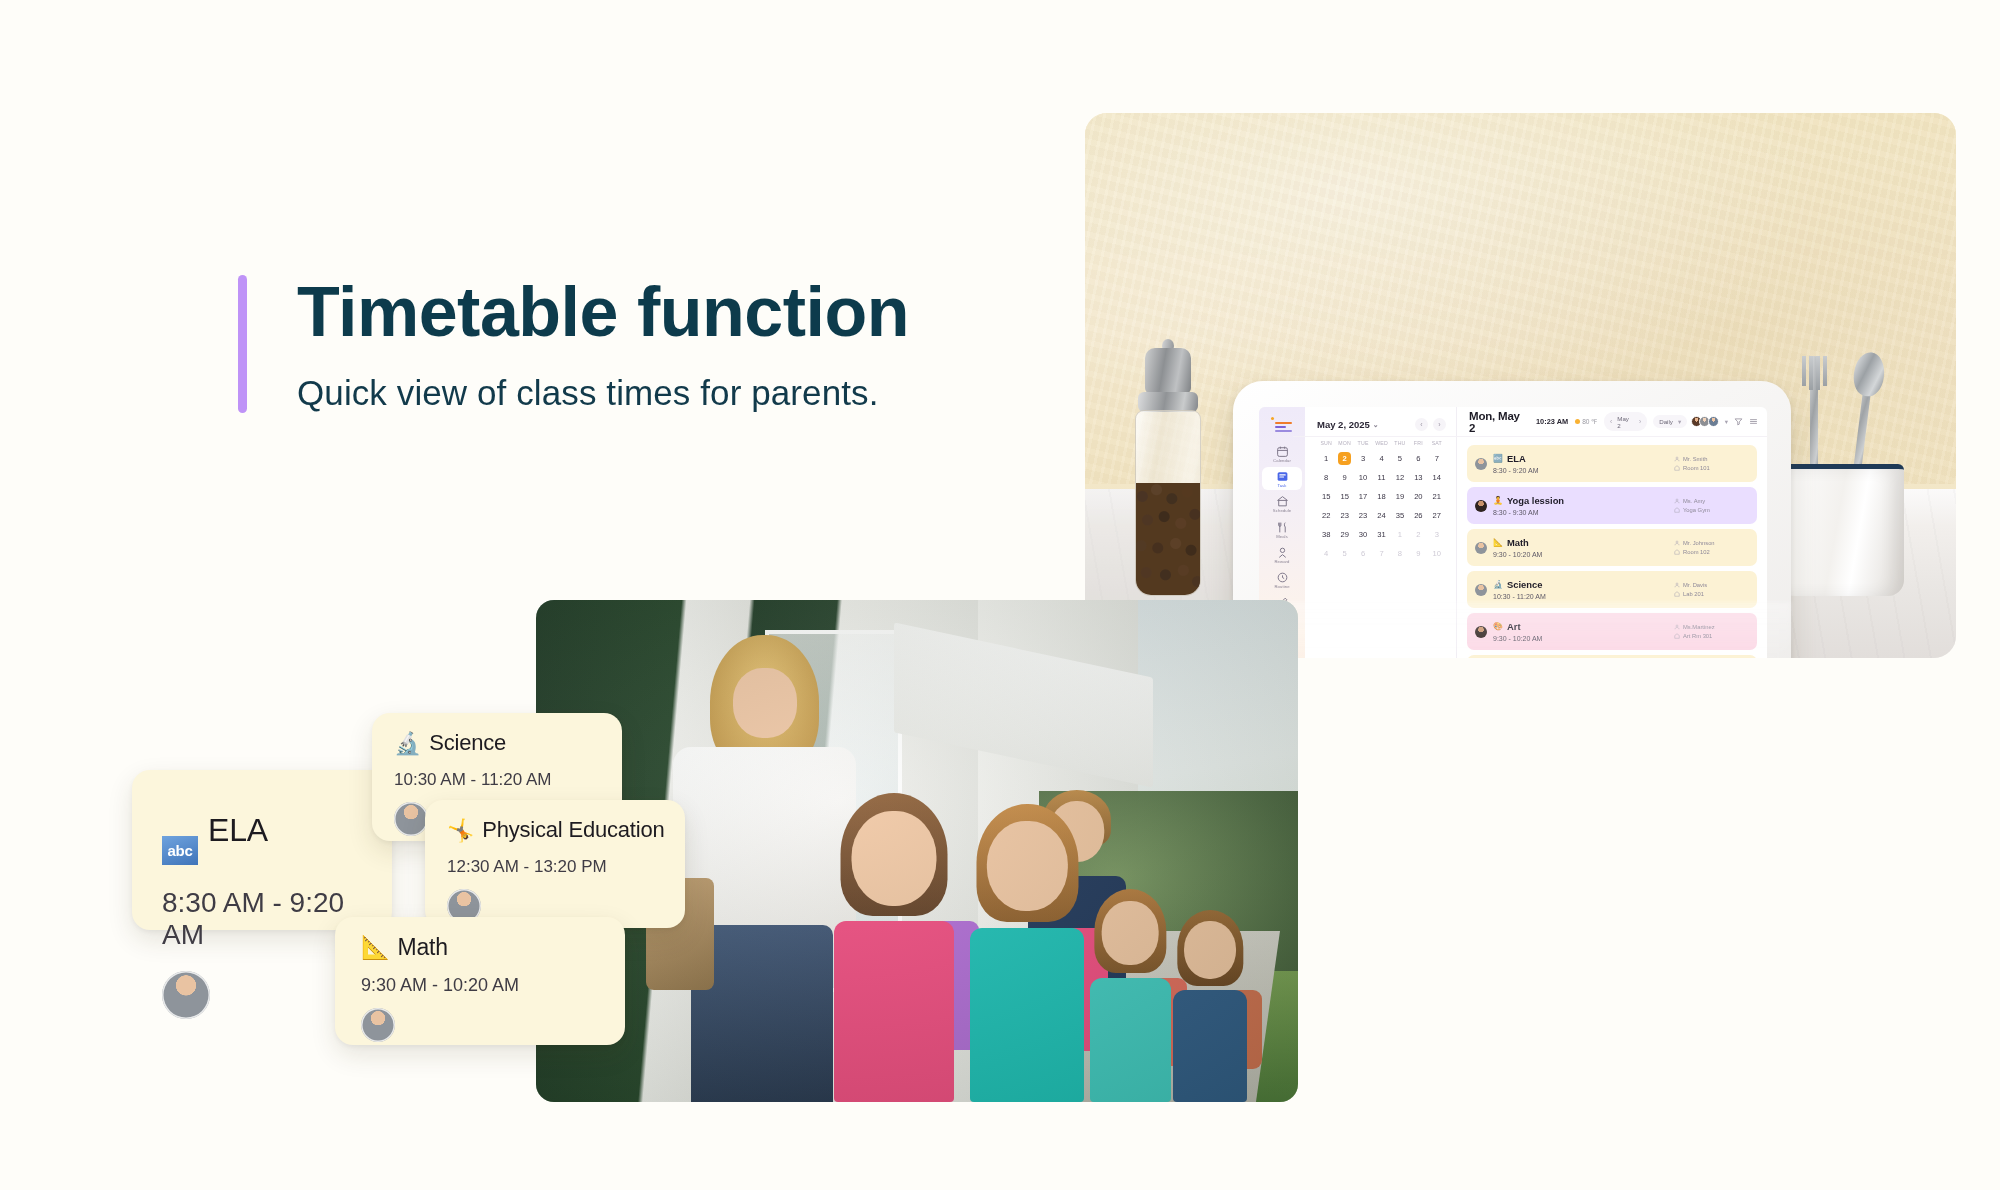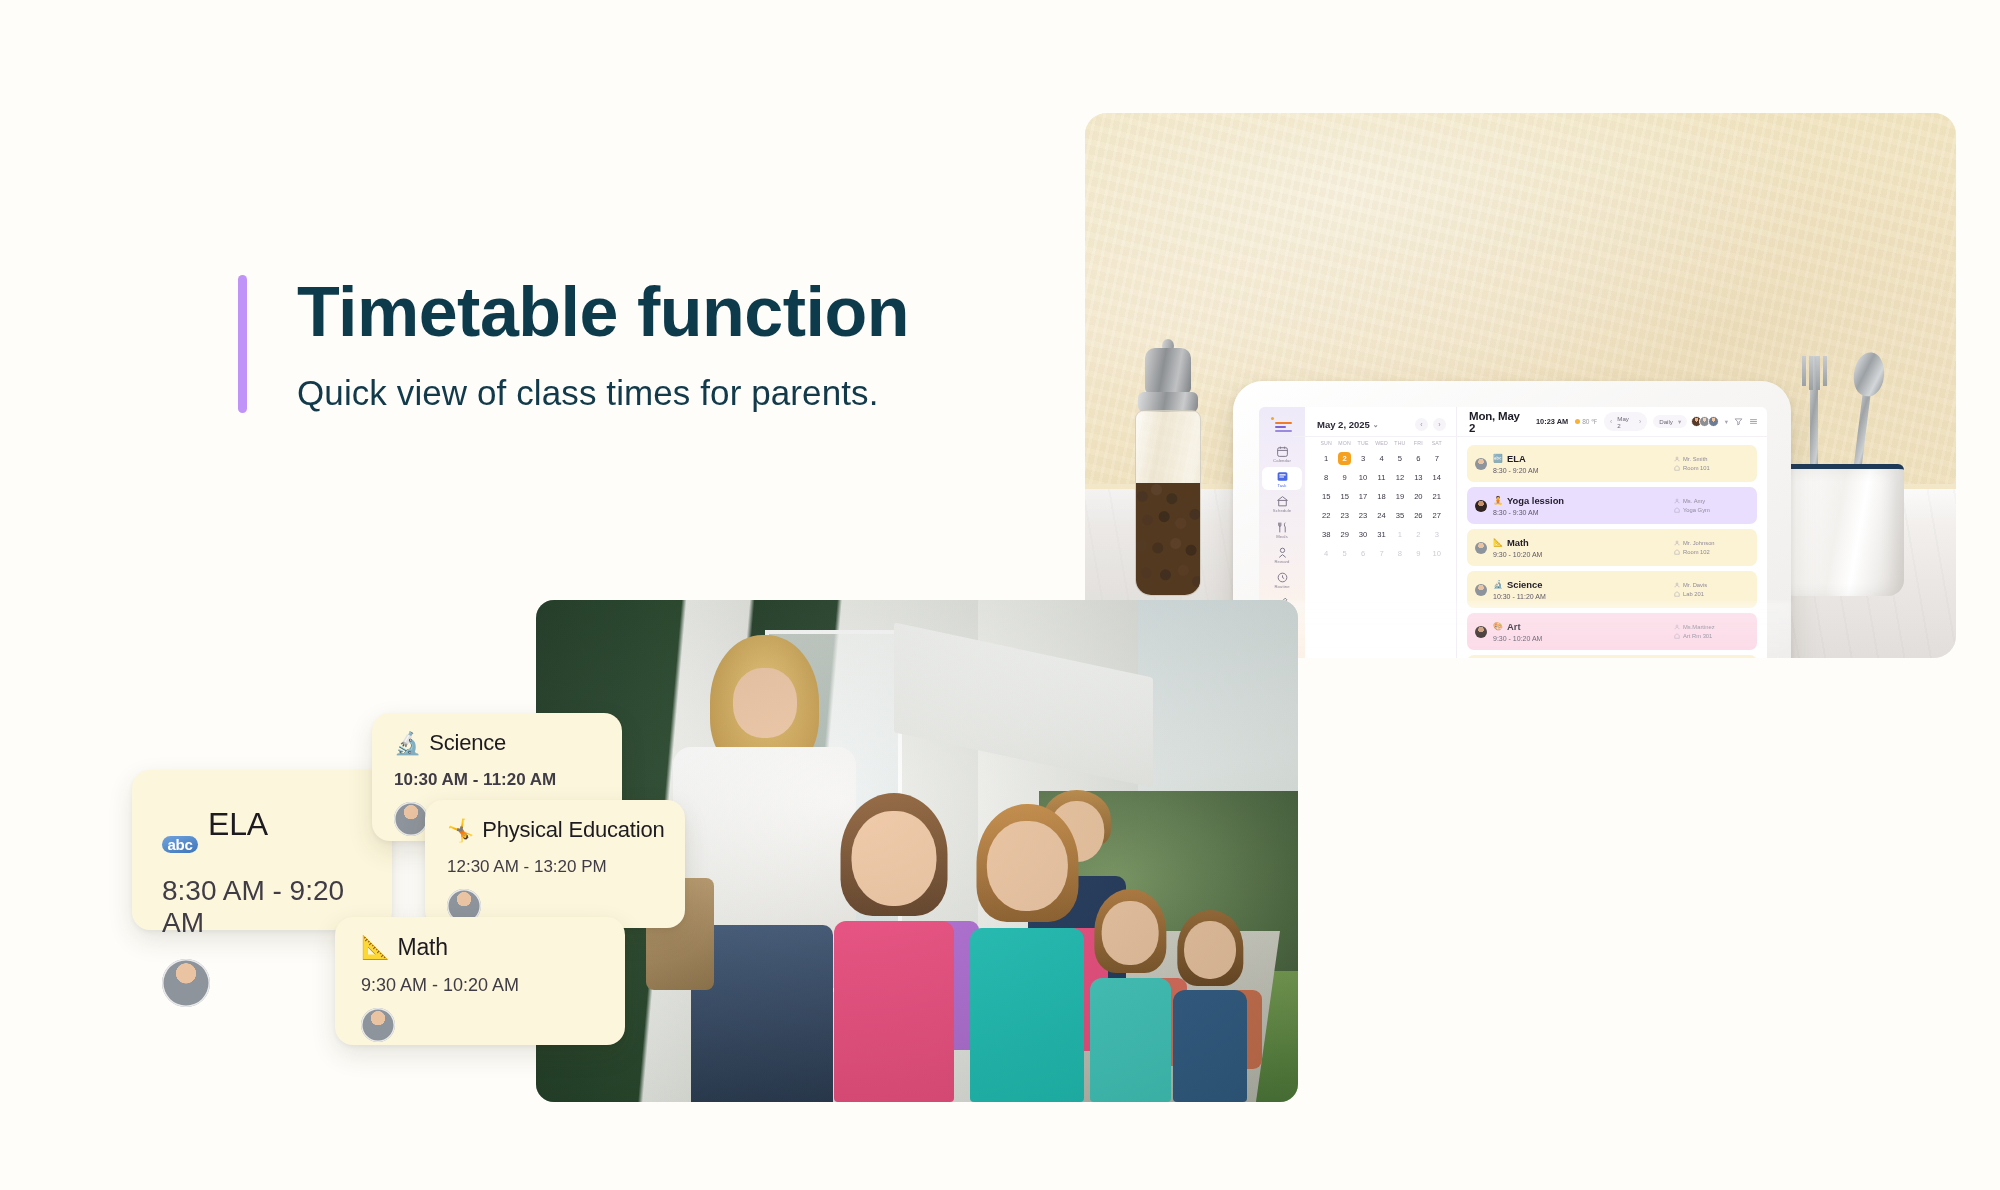"10:30 AM - 11:20 AM" #card-sci .c-time { font-weight: bold -> none }
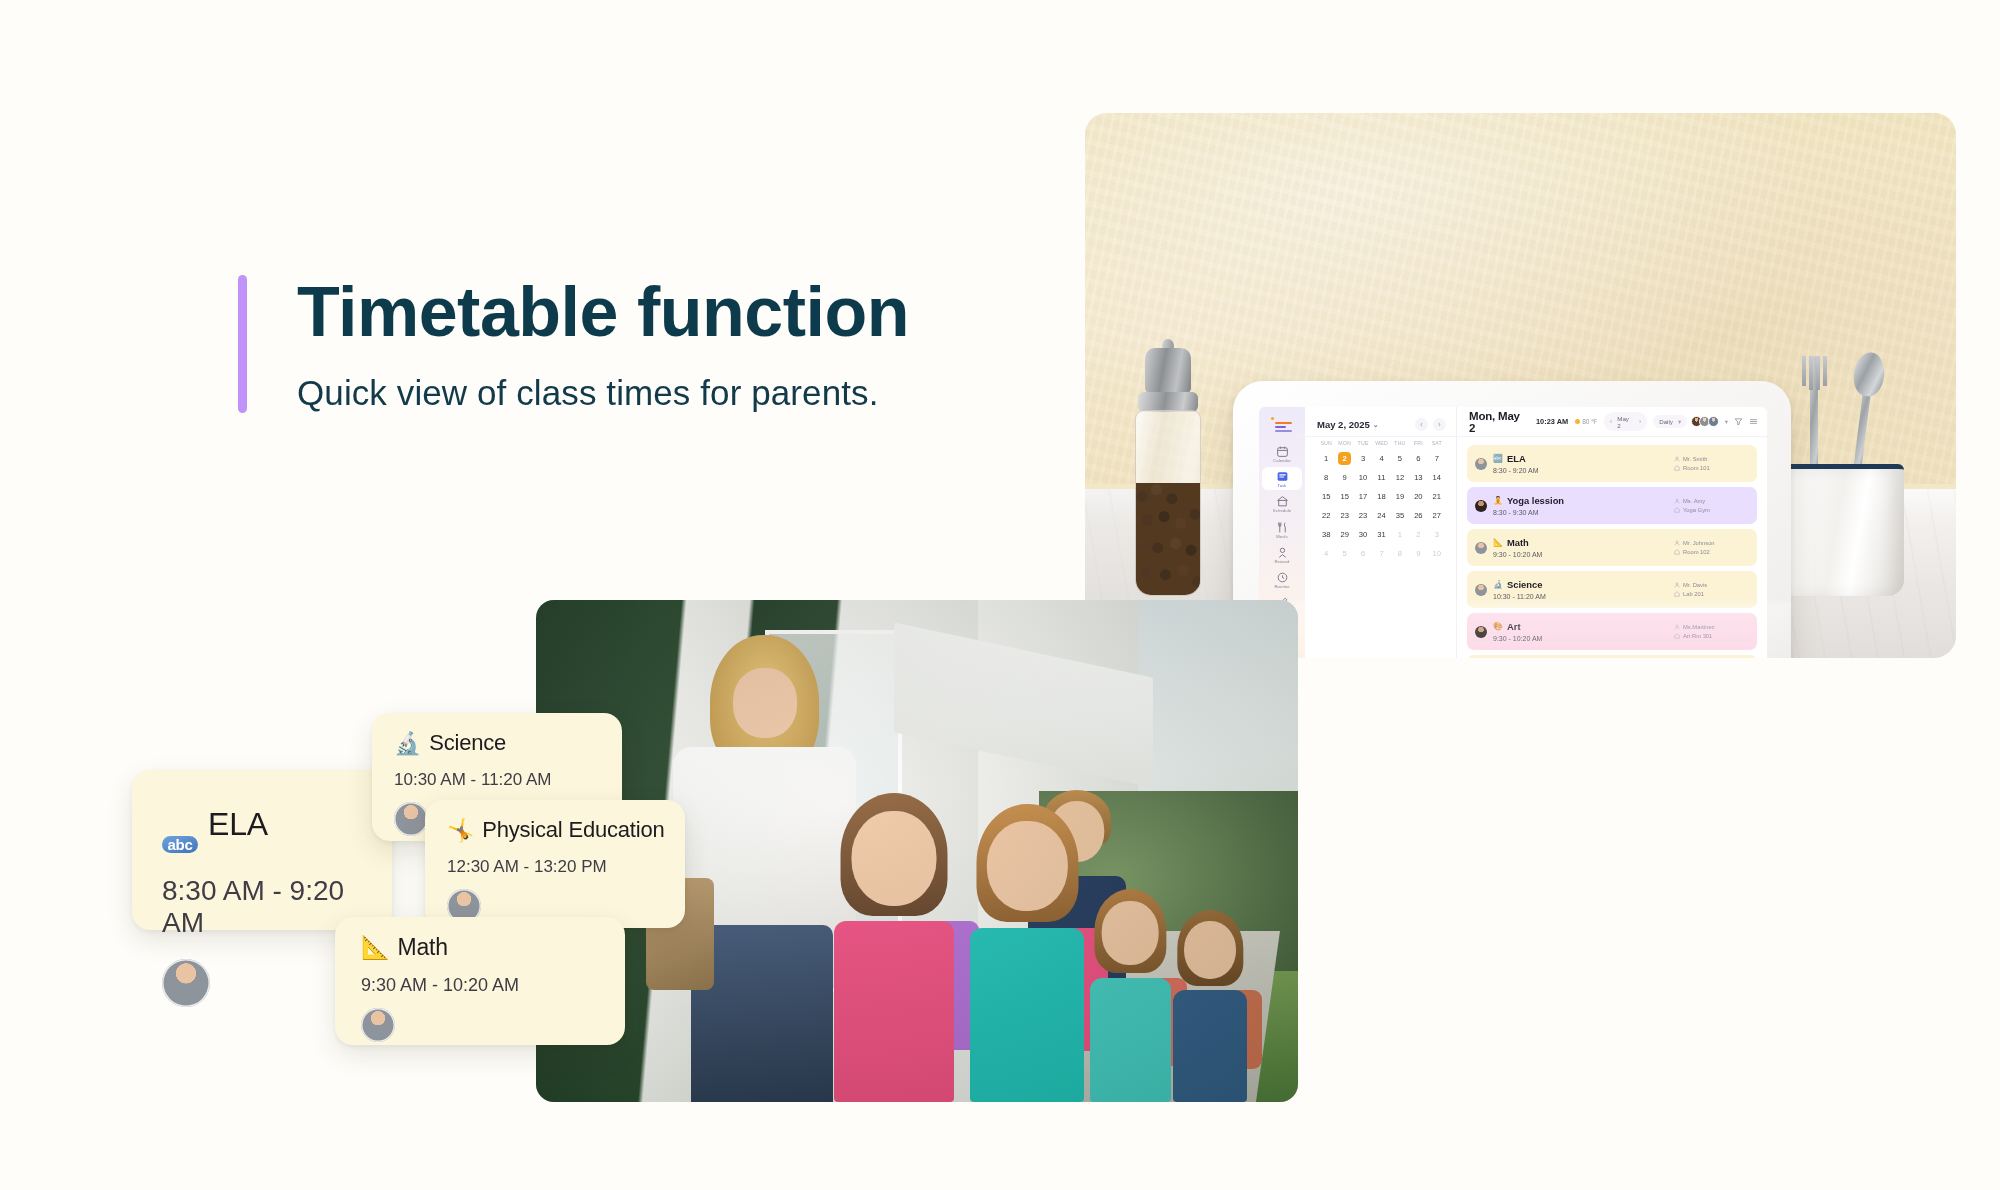"abc" #card-ela .abc-badge { border-radius: 11px -> 0; height: 17px -> 29px }
